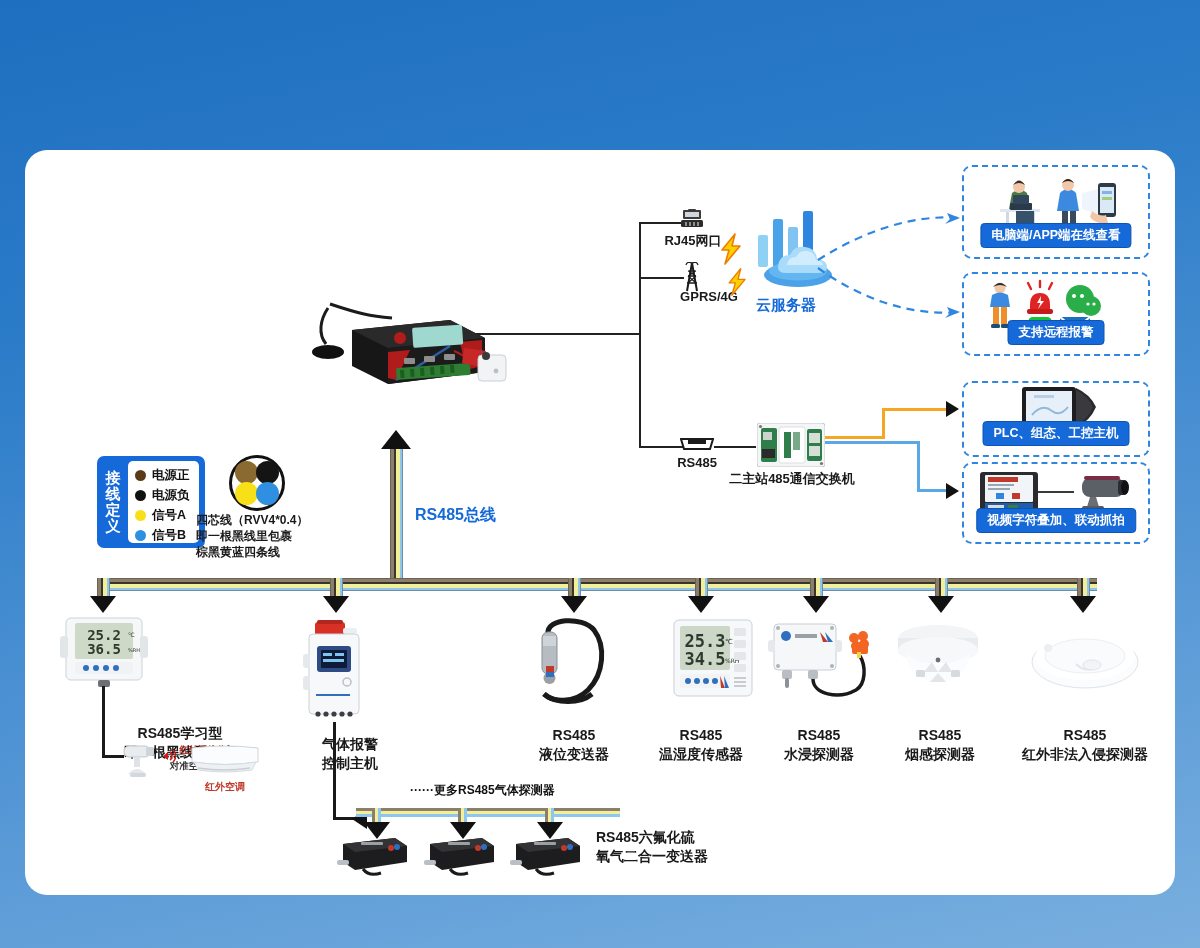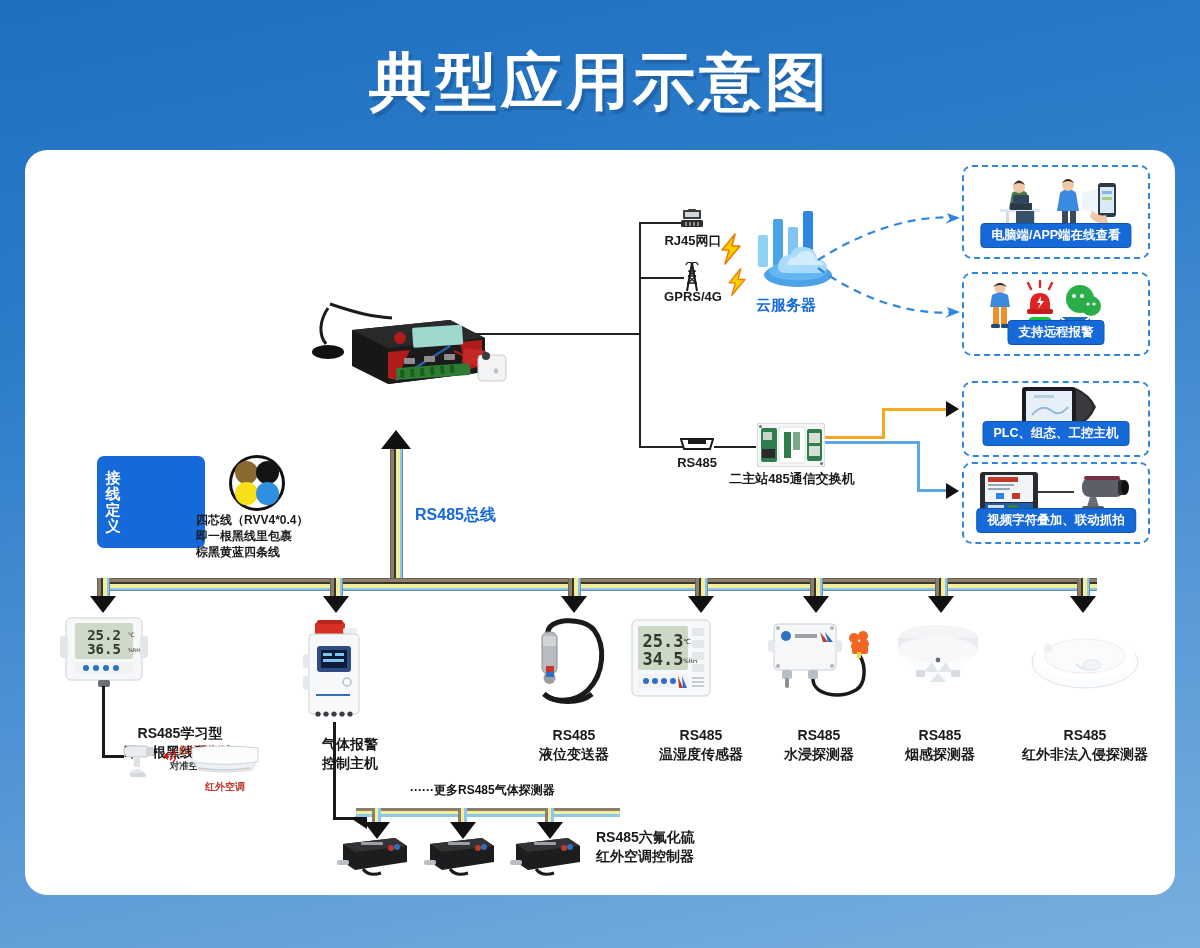"典型应用示意图" div.title { html: <div>典型应用示意图</div> -> none }
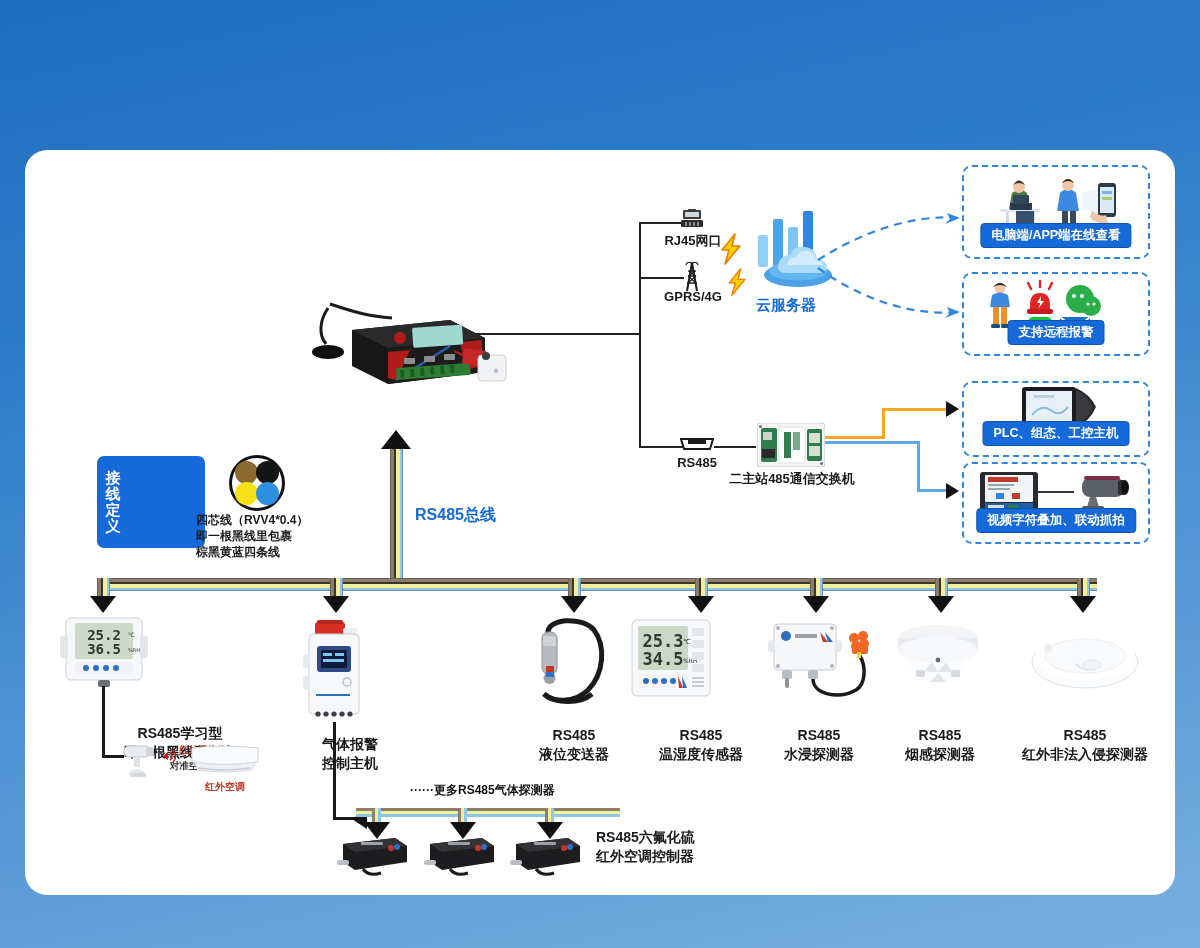"GPRS/4G" div.lbl { left: 648px -> 664px }
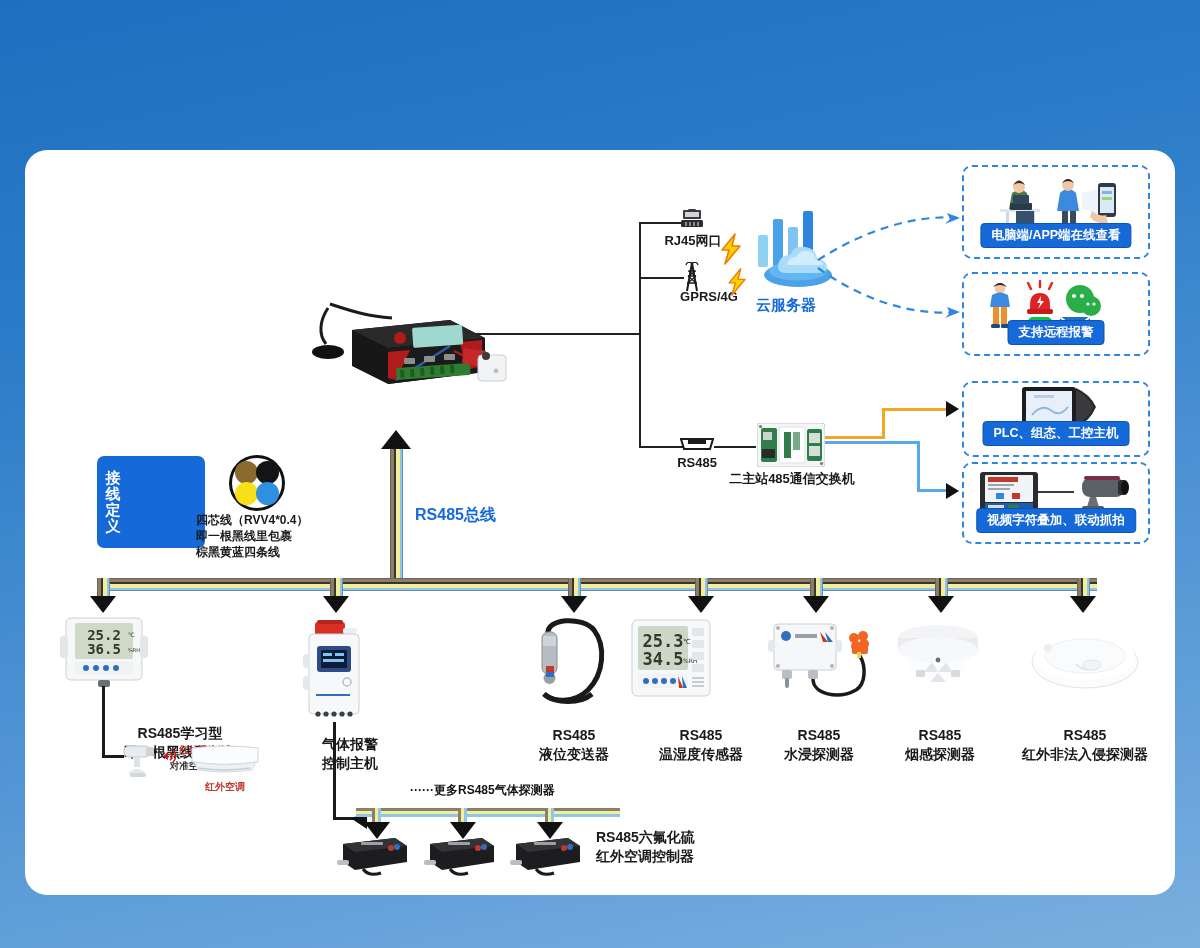"电源正" div.inner { html: none -> <div> <div> <span></span> <span>电源正</span> </div> <div> <span></span> <span>电源负</span> </div> <div> <span></span> <span>信号A</span> </div> <div> <span></span> <span>信号B</span> </div> </div> }
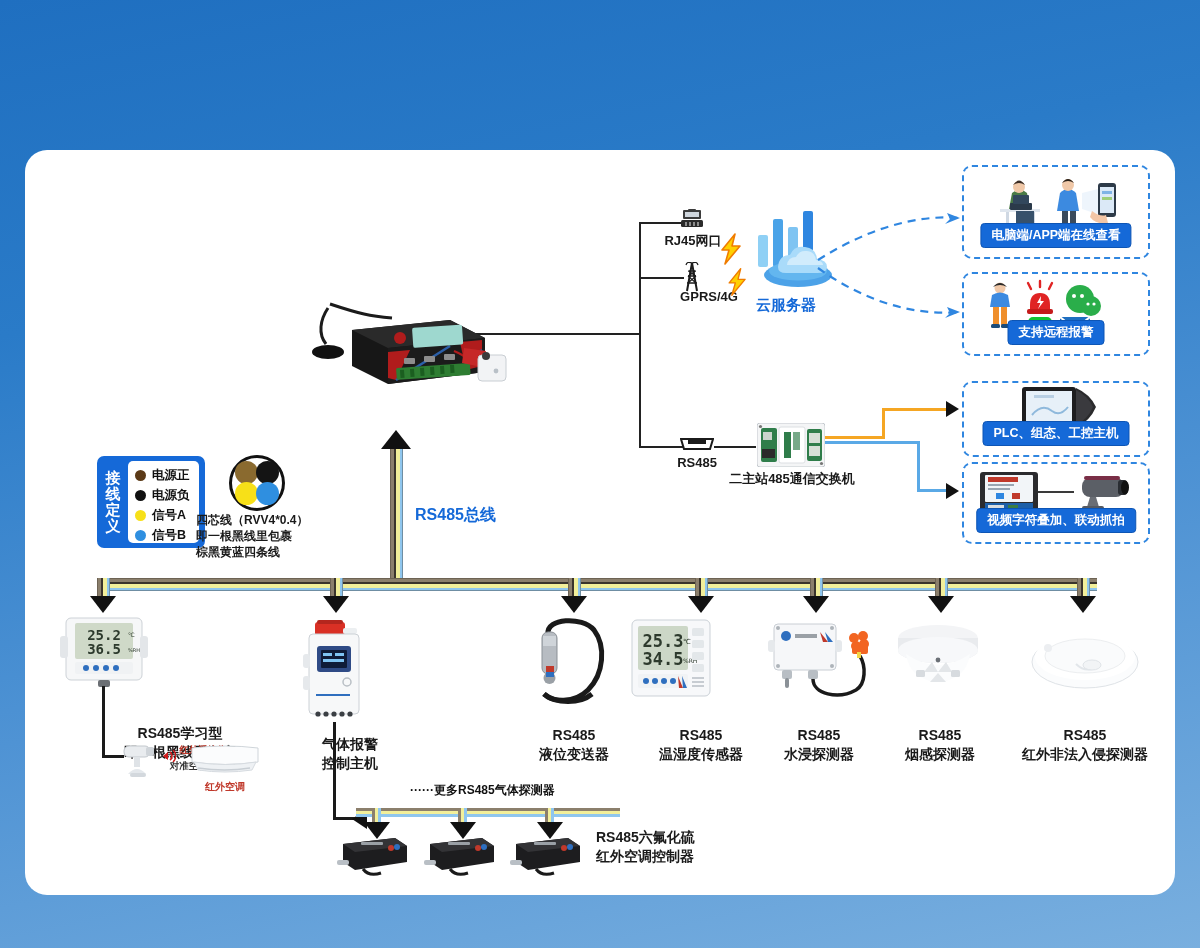"25.3" div.abs { left: 630px -> 672px }
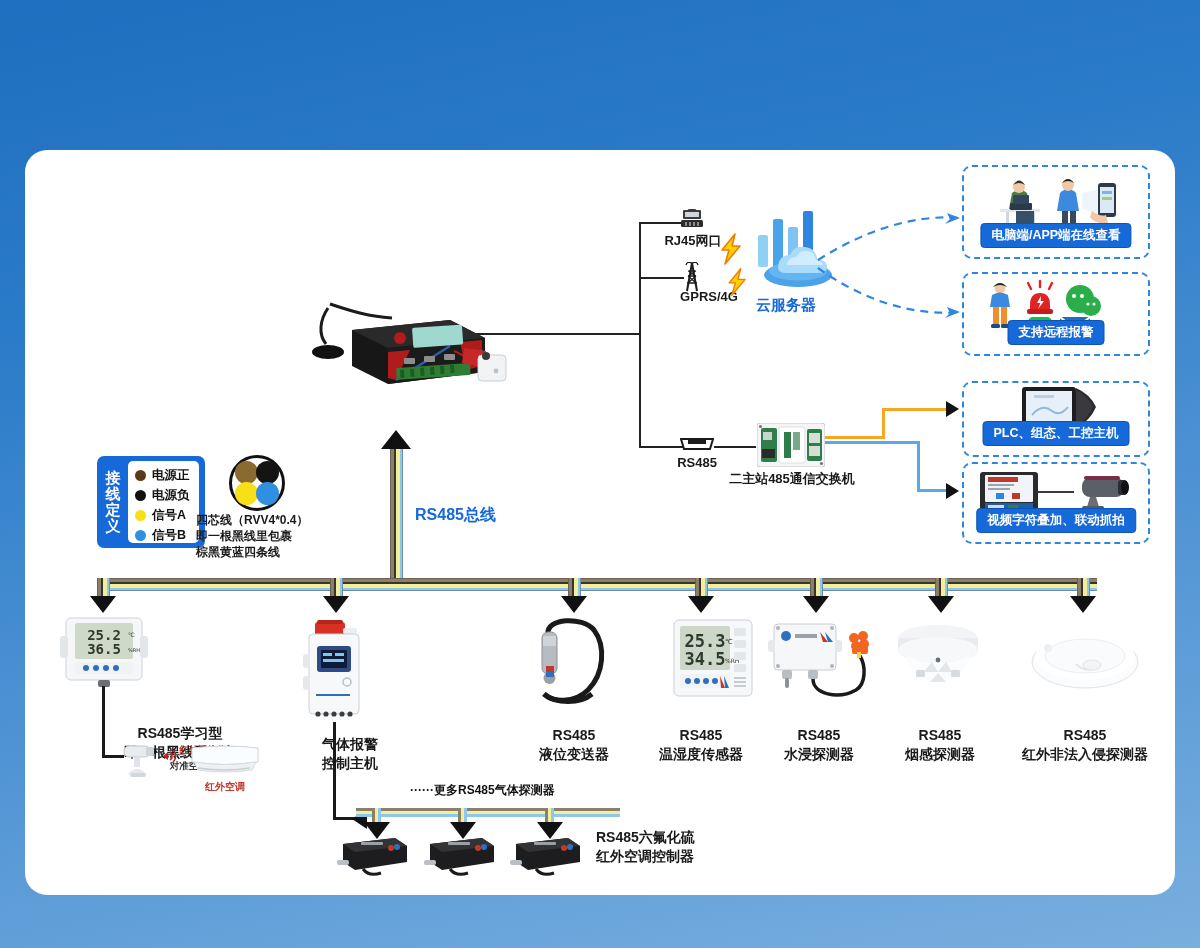"RS485六氟化硫" div.lbl { text: 红外空调控制 -> 氧气二合一变送 }
